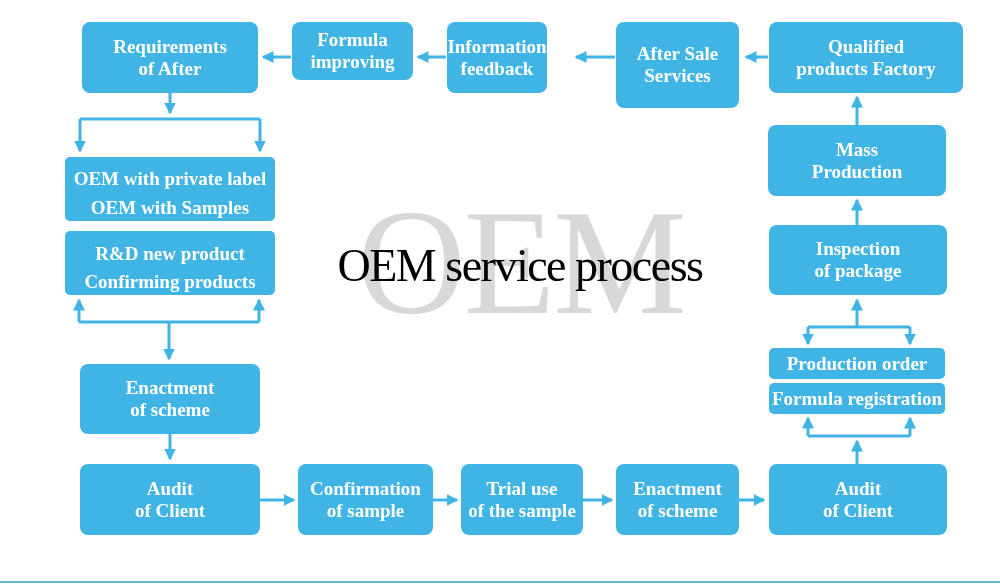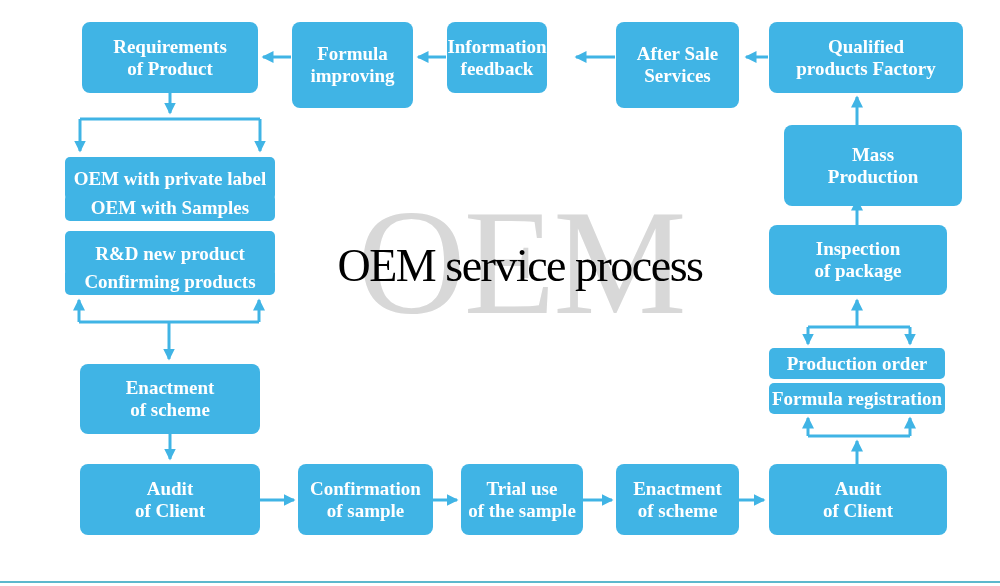"Requirements" span.lbl { text: Product -> After }
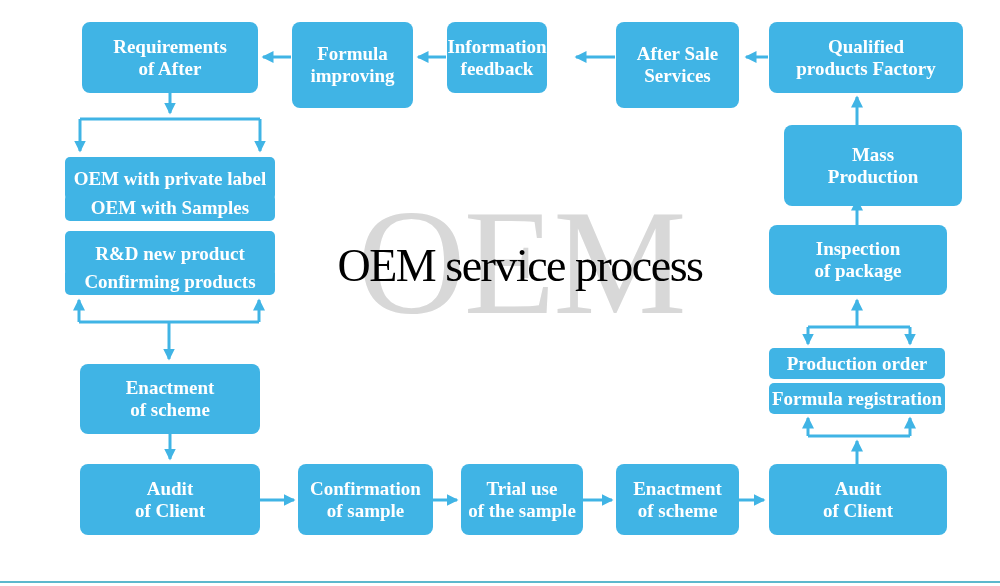"Formula" div.node { height: 86px -> 58px }
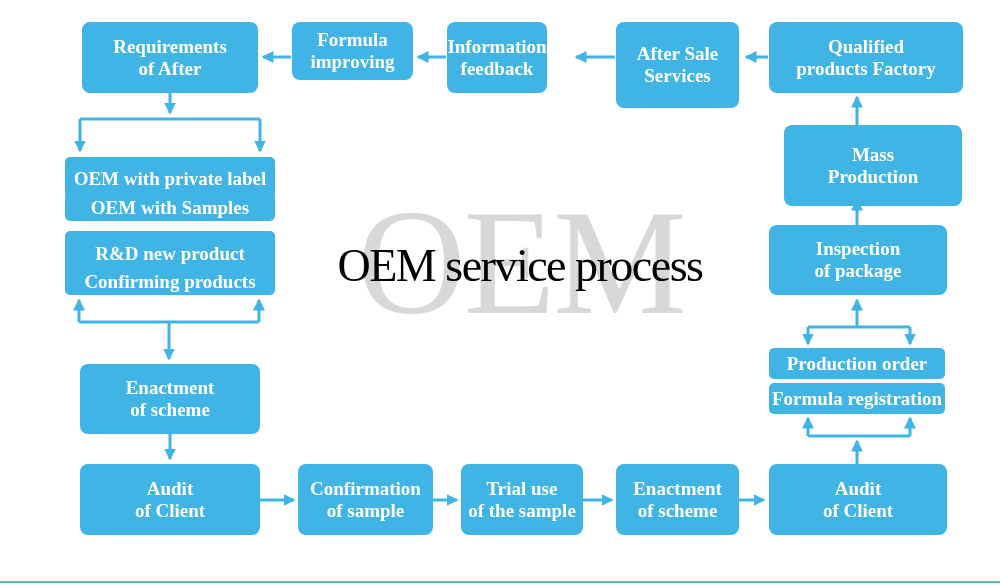"Mass" div.node { height: 81px -> 71px; left: 784px -> 768px }
